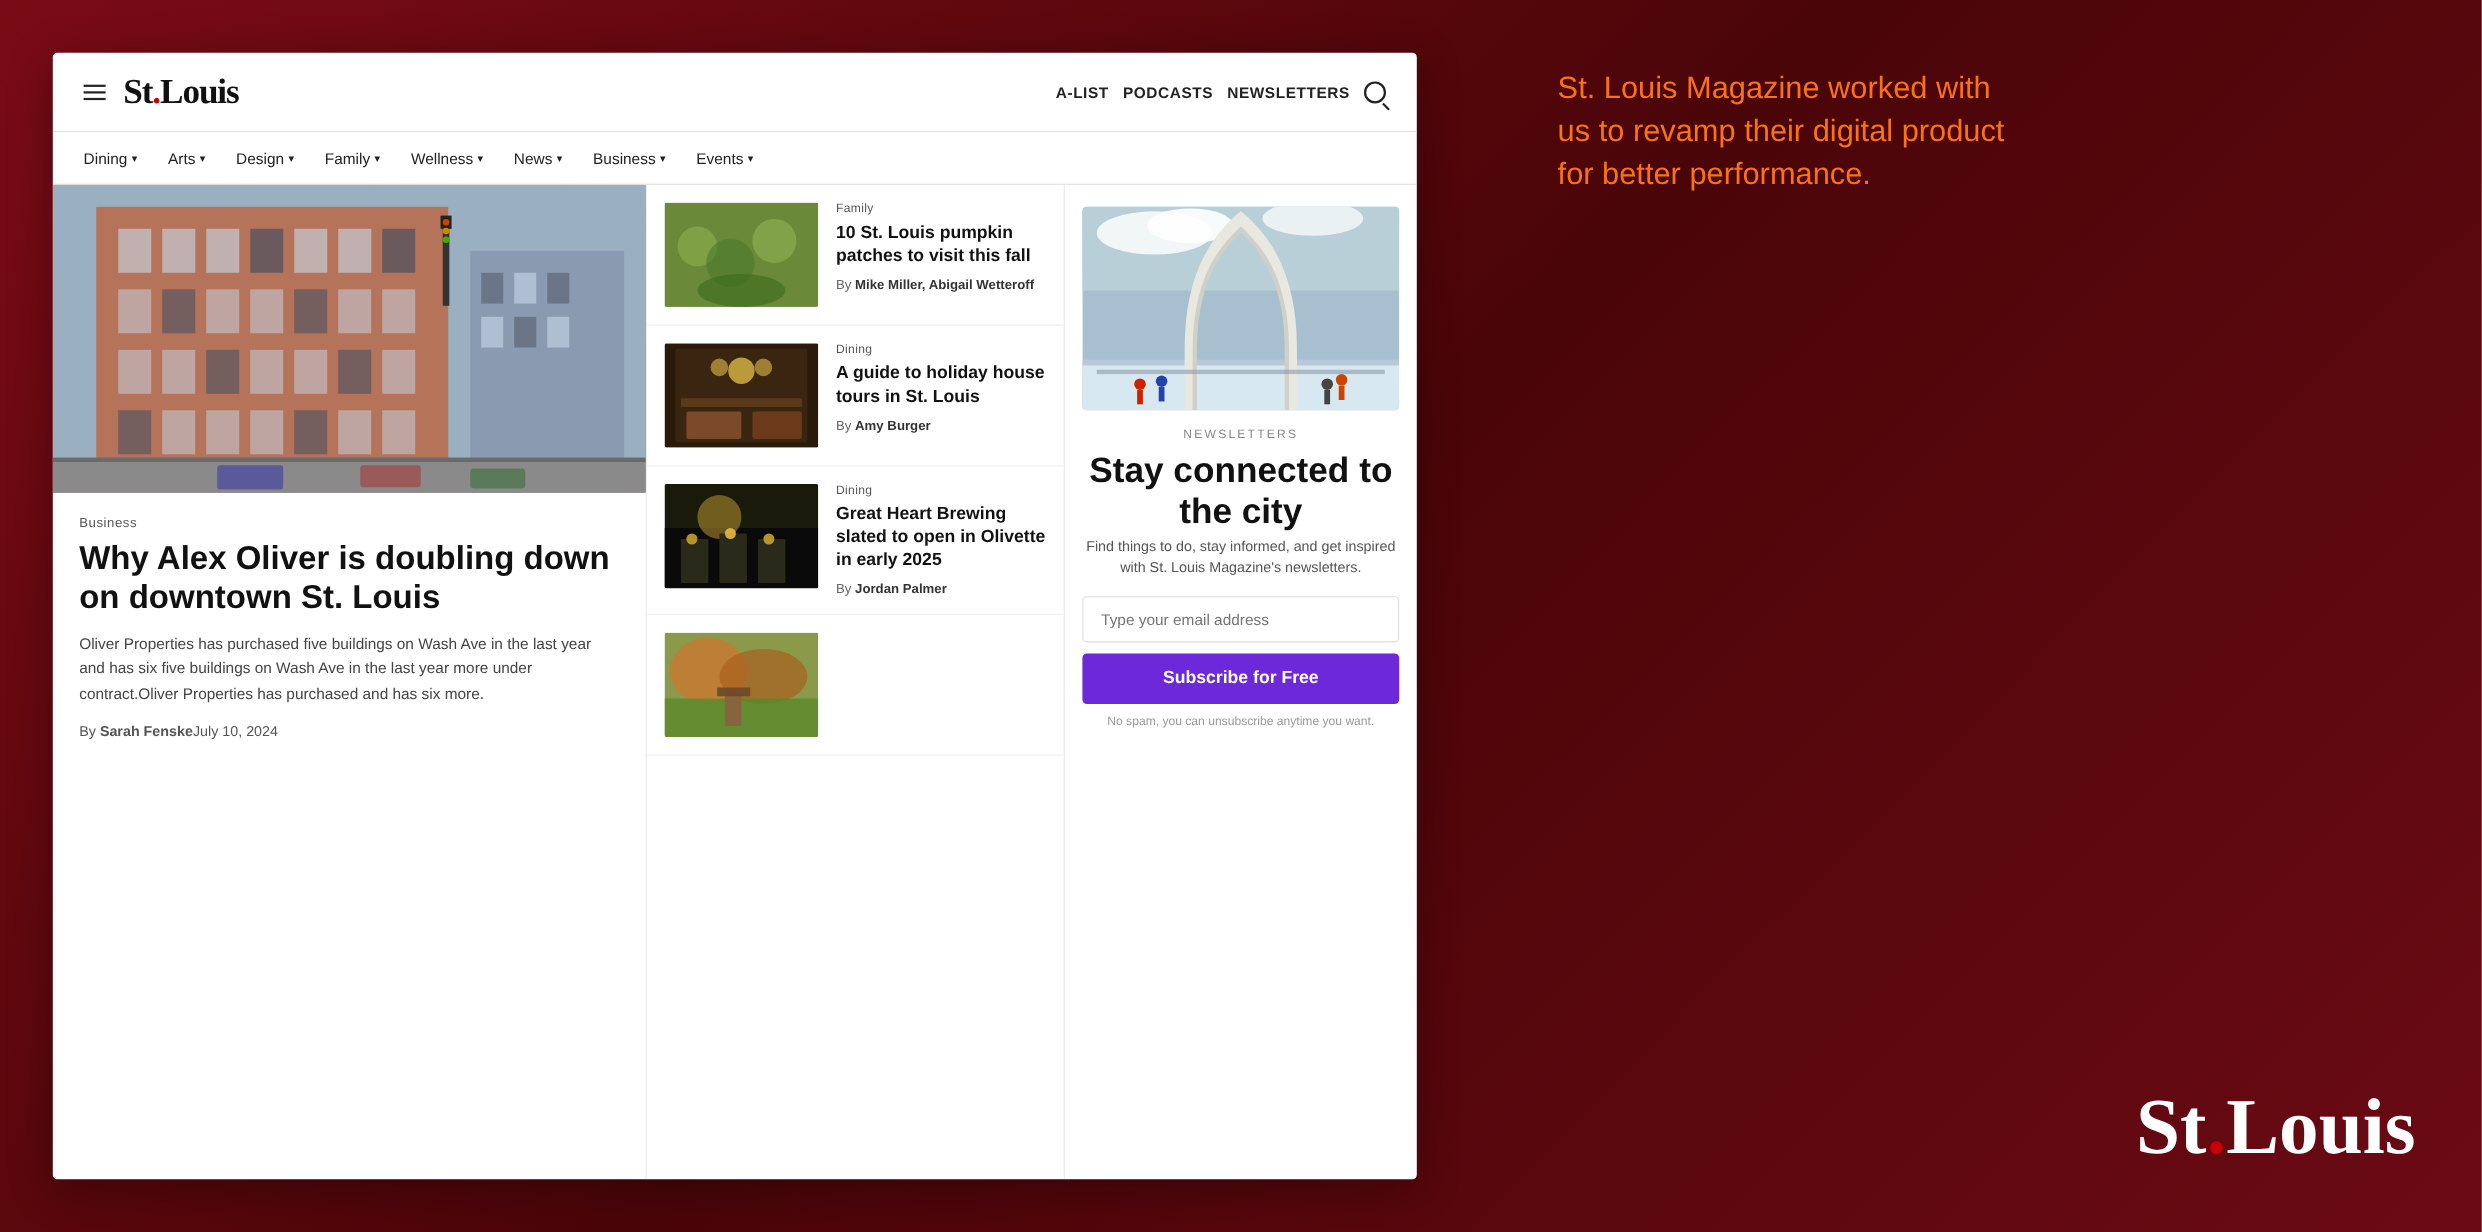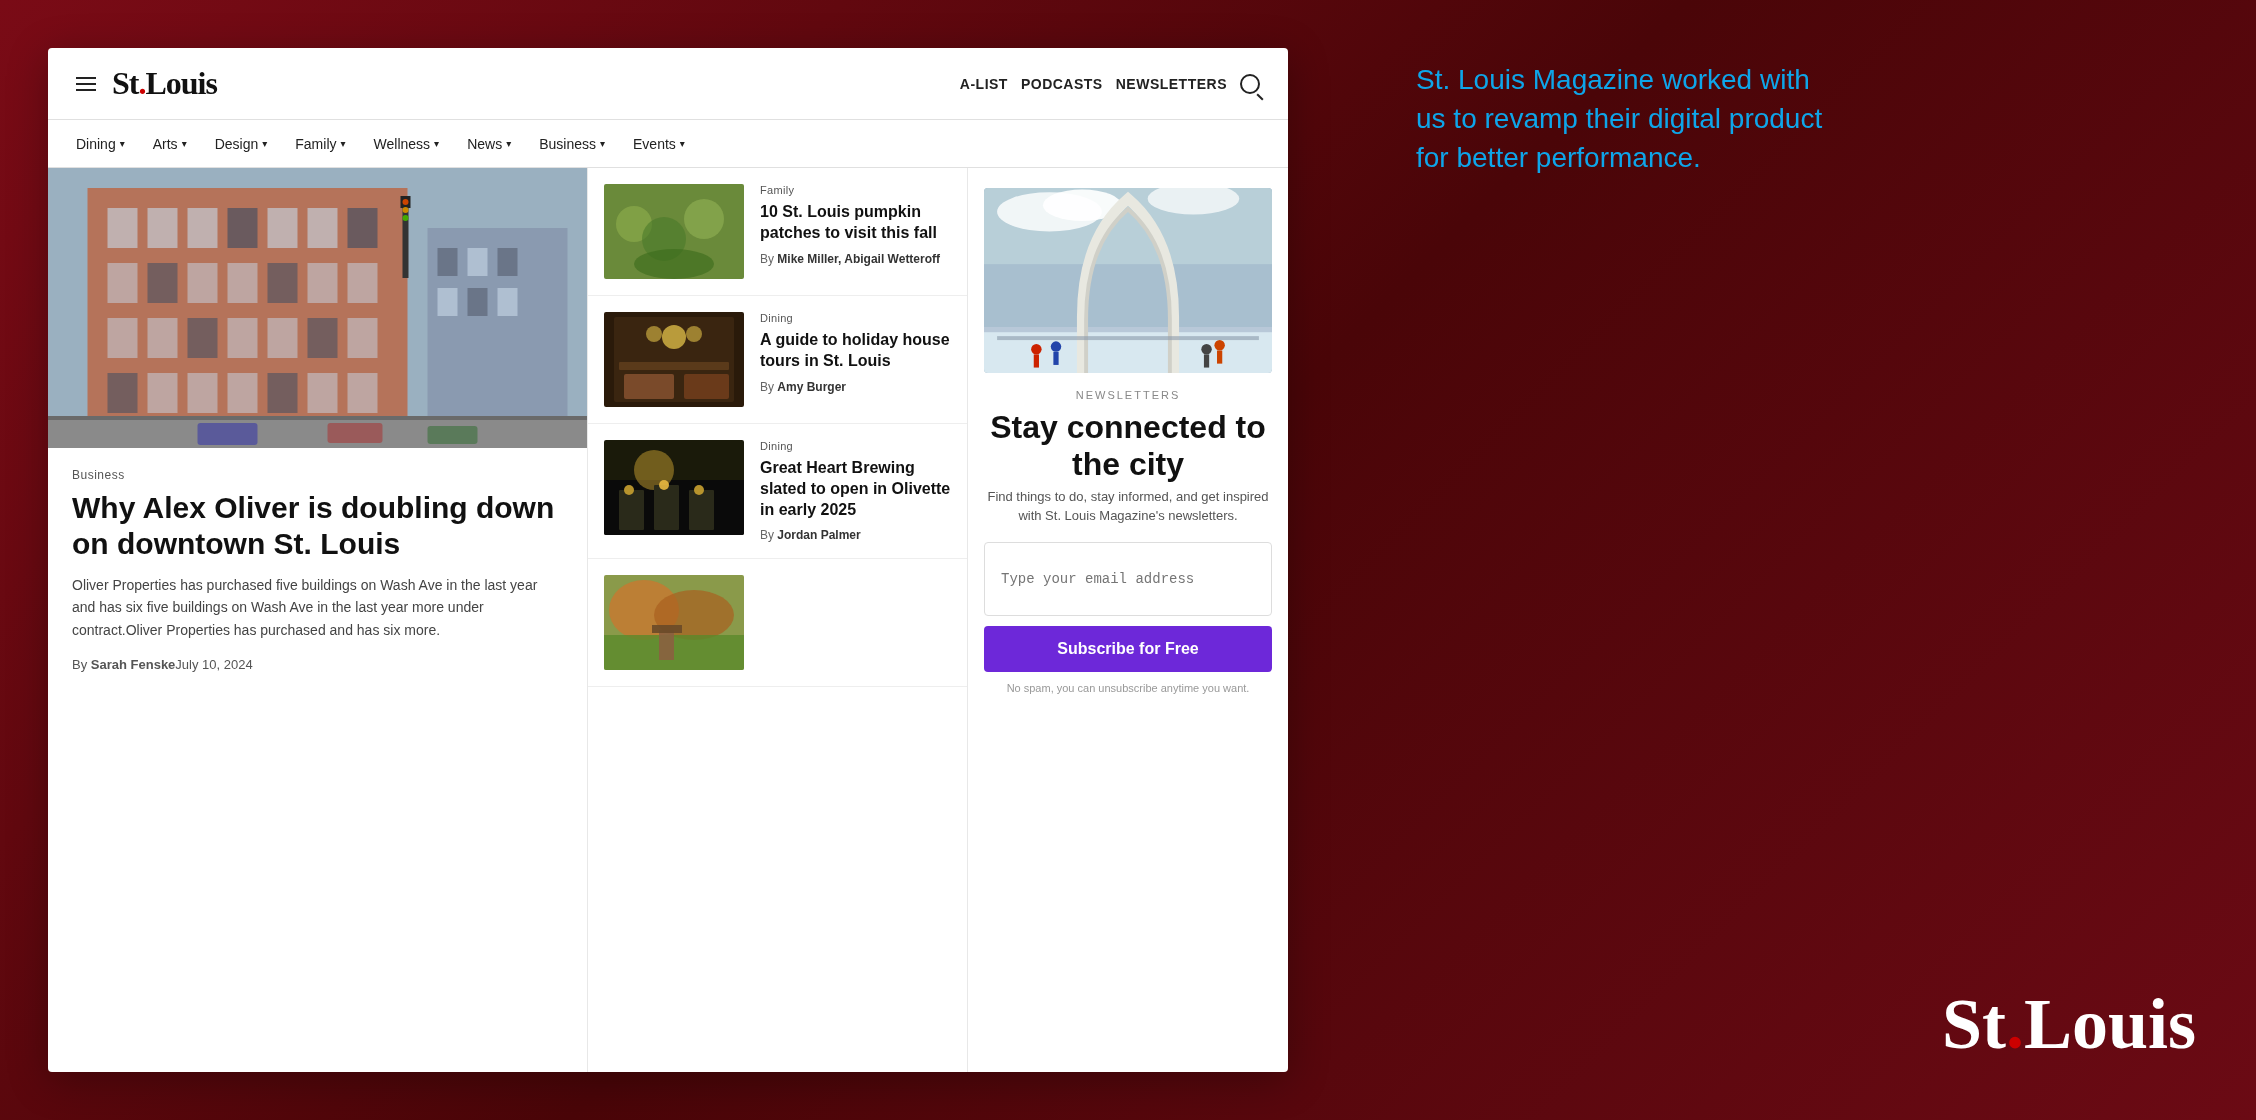"St. Louis Magazine worked with" .right-tagline { color: #0ea5e9 -> #f97316 }
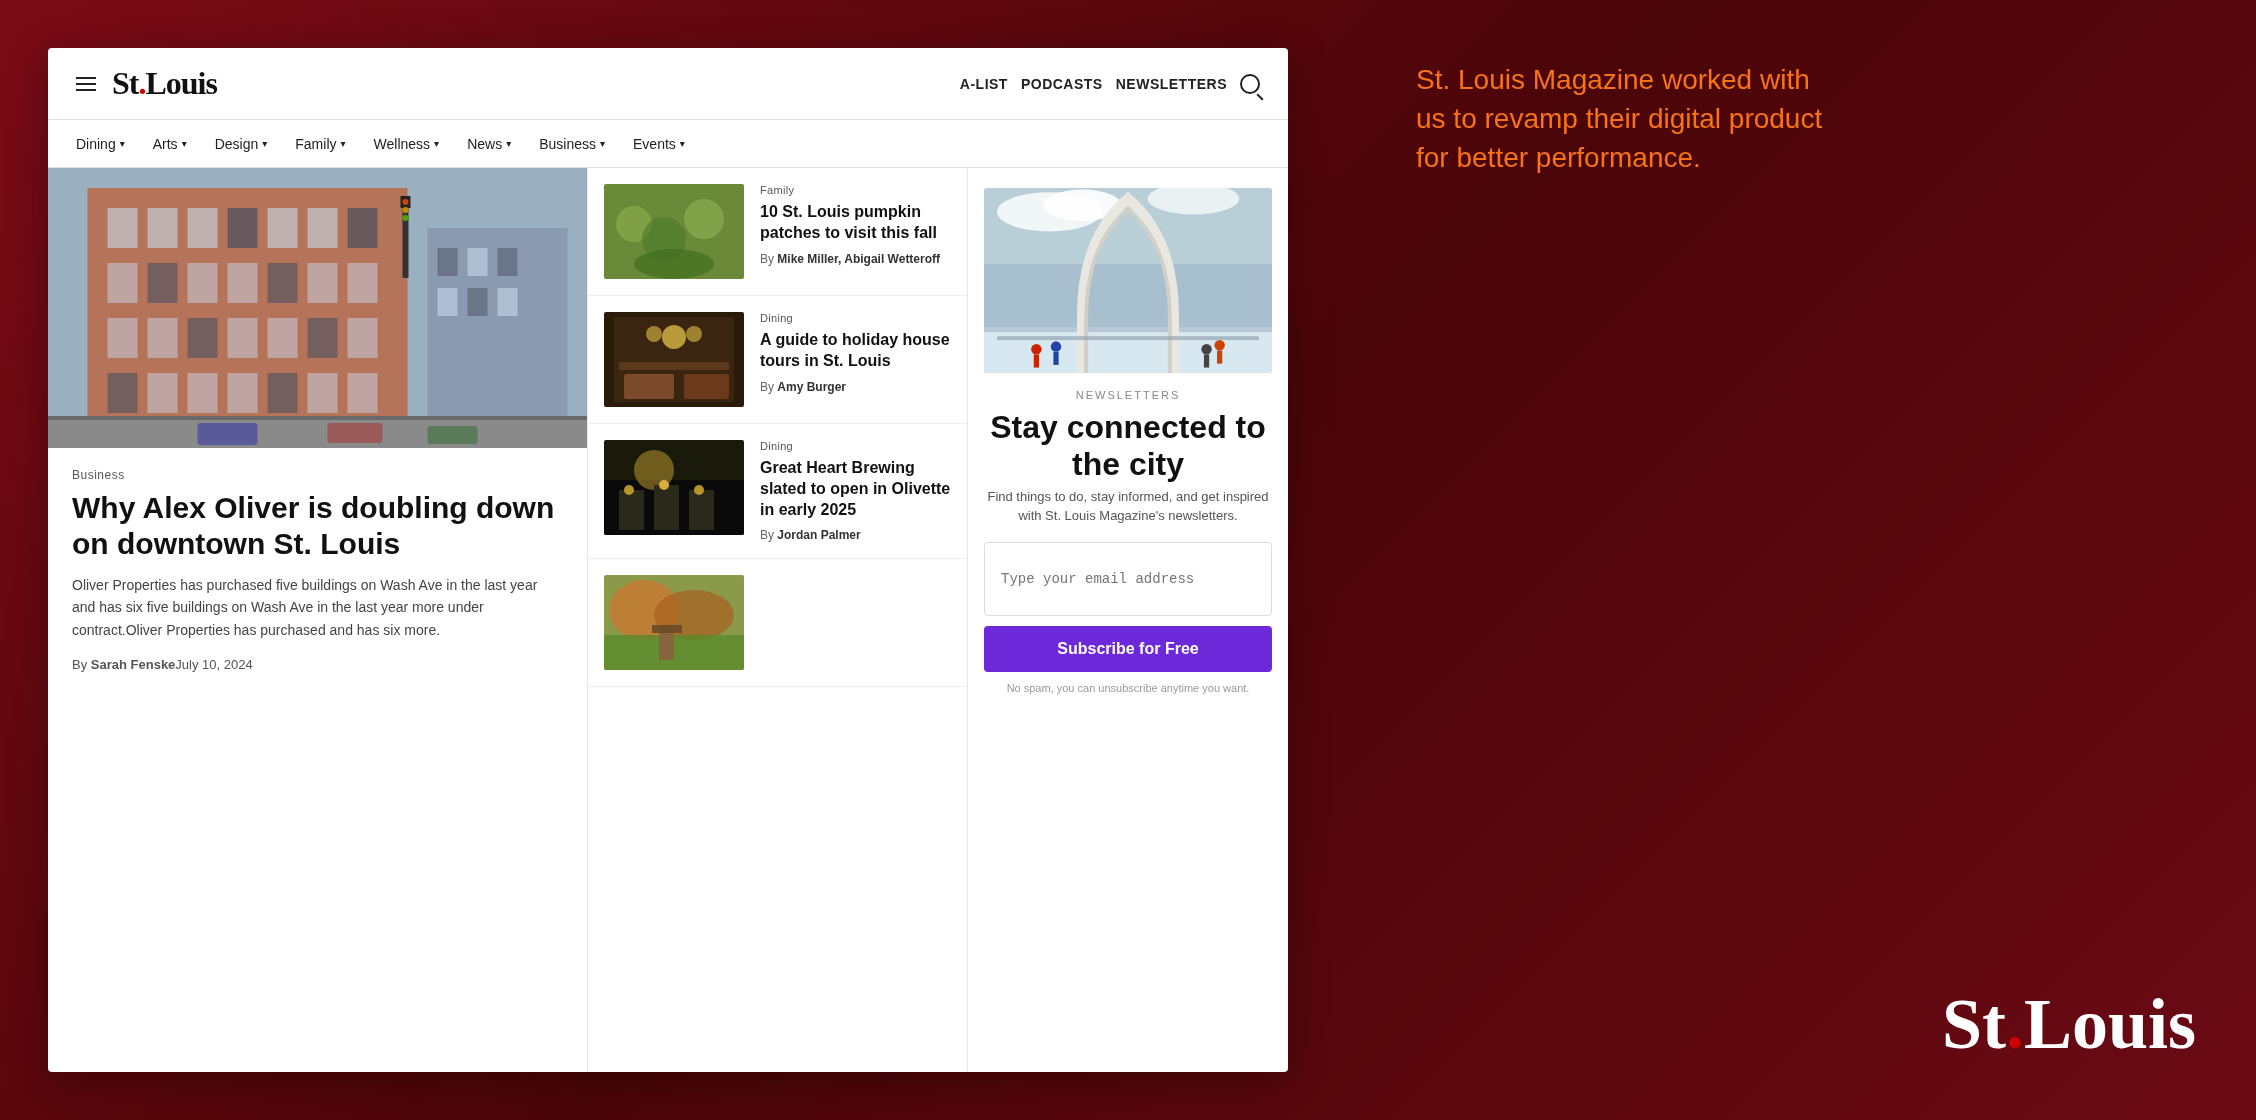"Type your email address" .email-input { font-family: Liberation Mono, monospace -> Liberation Sans, sans-serif; padding: 28px 16px -> 12px 16px }
